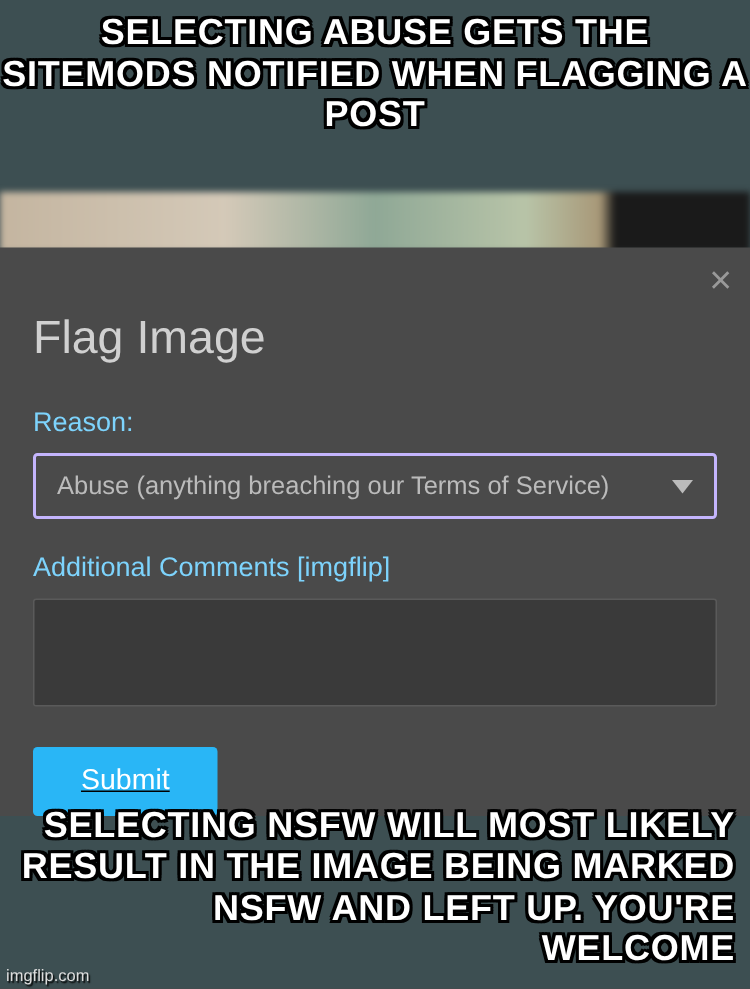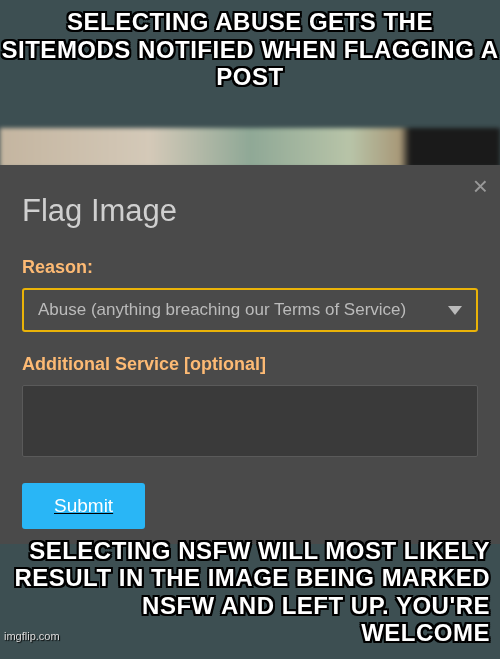"Flag Image" .dialog-title { margin-top: 8px -> 22px }
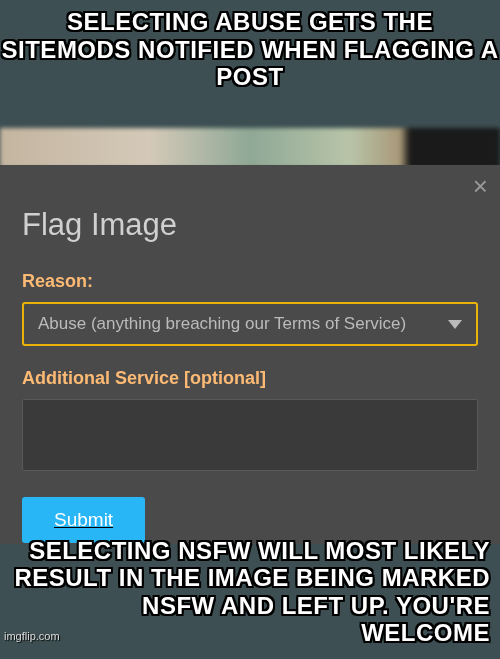"Reason:" .field-label { color: #fdba74 -> #7dd3fc; font-weight: bold -> none }
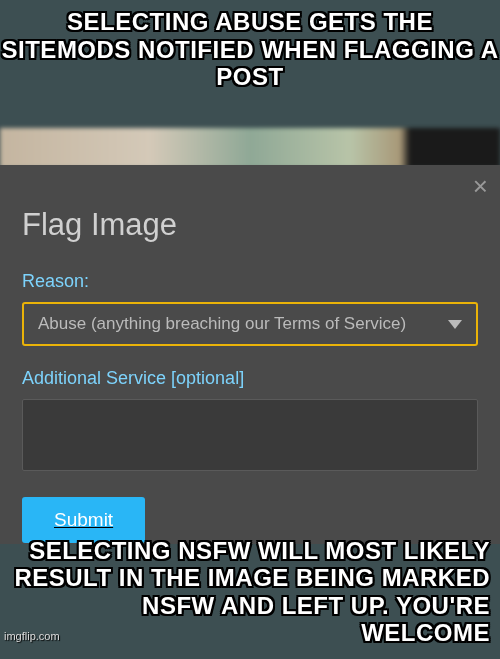"Abuse (anything breaching our Terms" .dropdown { border: 2px solid #eab308 -> 2px solid #c4b5fd }
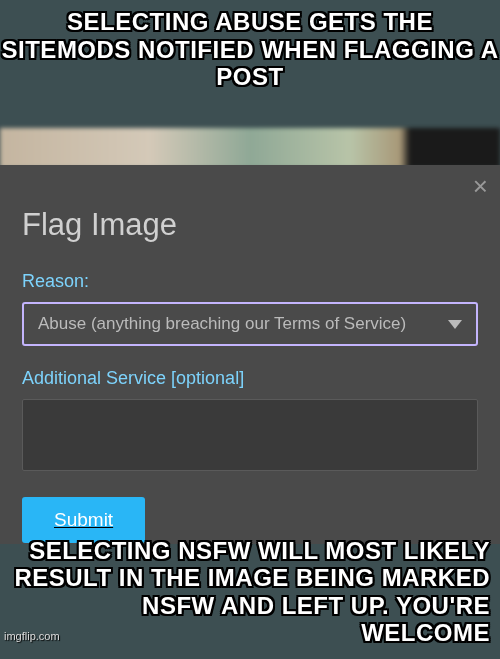"Additional Service [optional]" div.field-label { text: Service [optional -> Comments [imgflip }
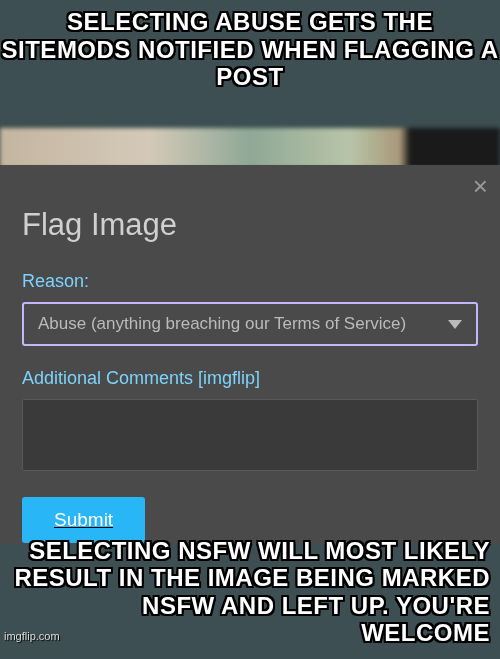"imgflip.com" .watermark { bottom: 17px -> 2px }
